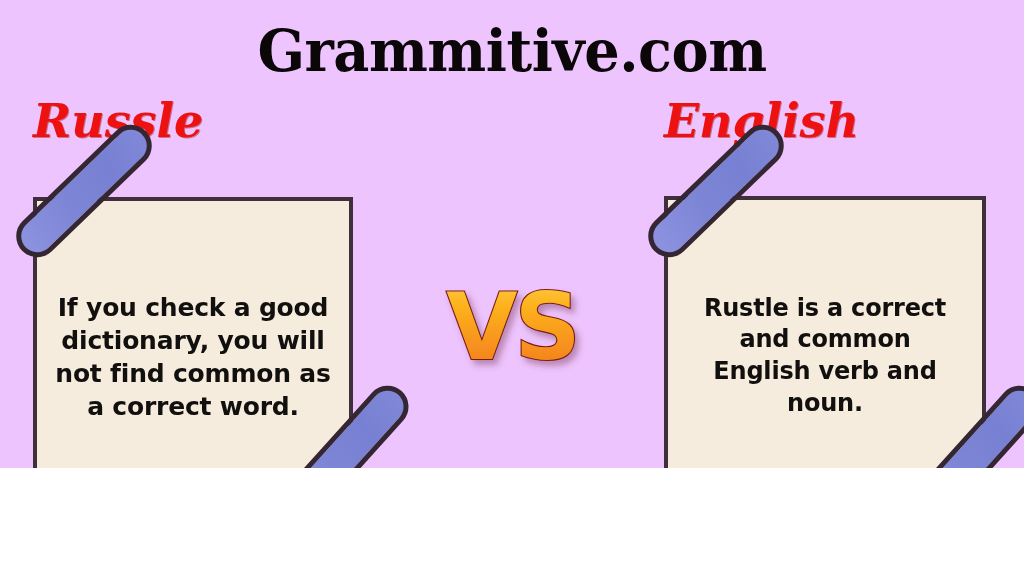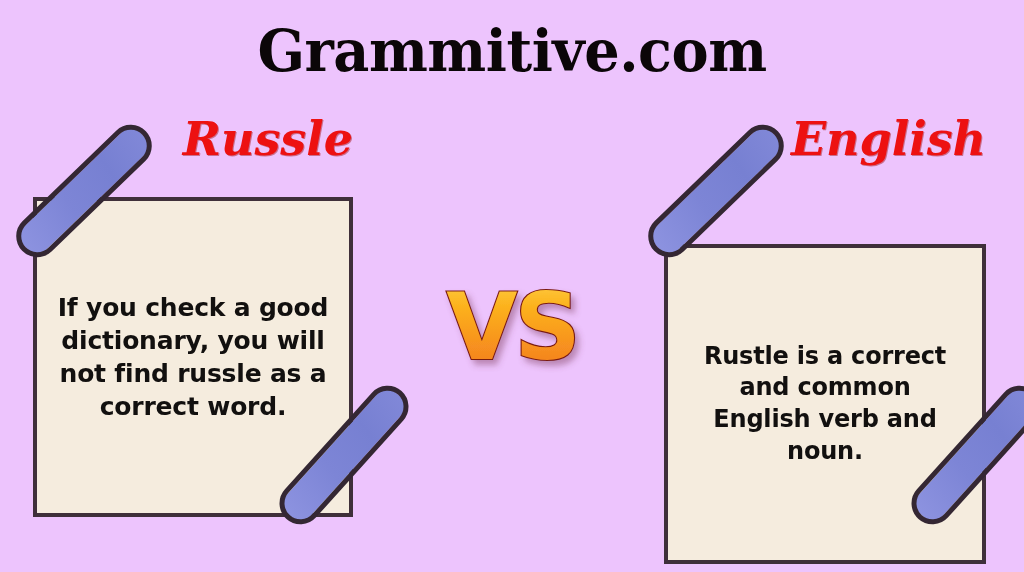"Grammitive.com" #canvas { height: 572px -> 468px }
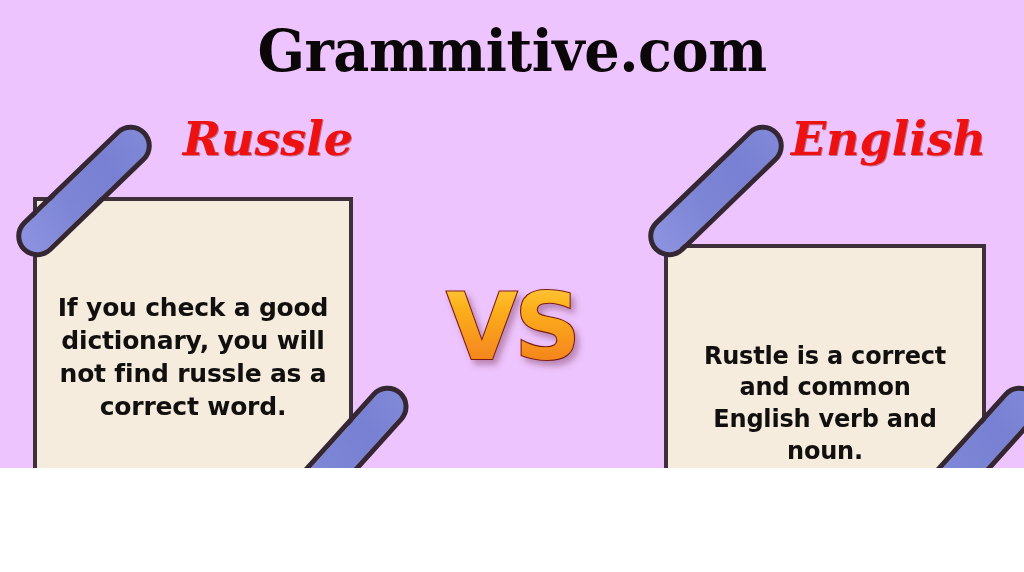"Russle" .word-heading { text-align: right -> left; top: 116px -> 98px }
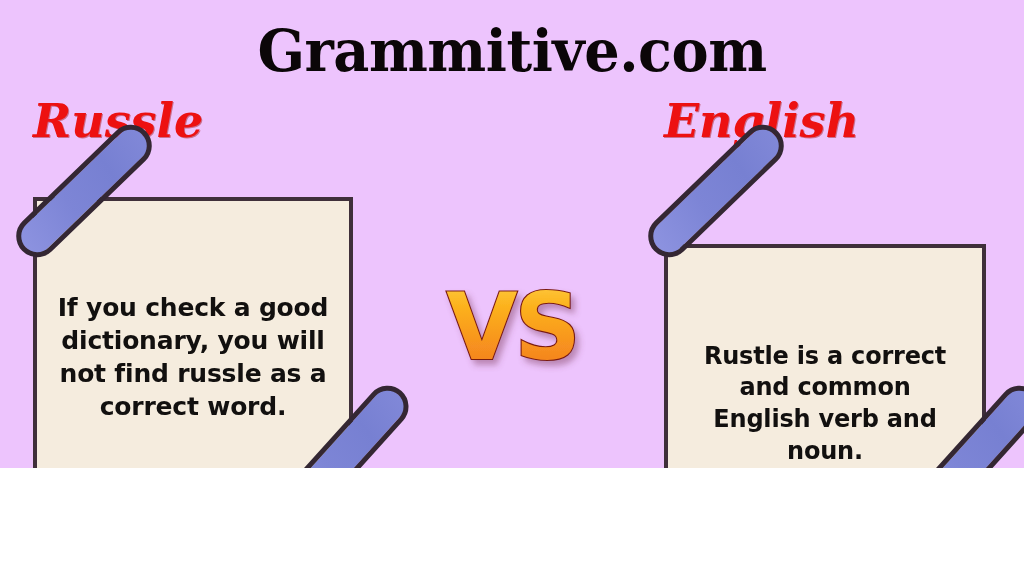"If you check a good" div.card-text { text: russle -> common }
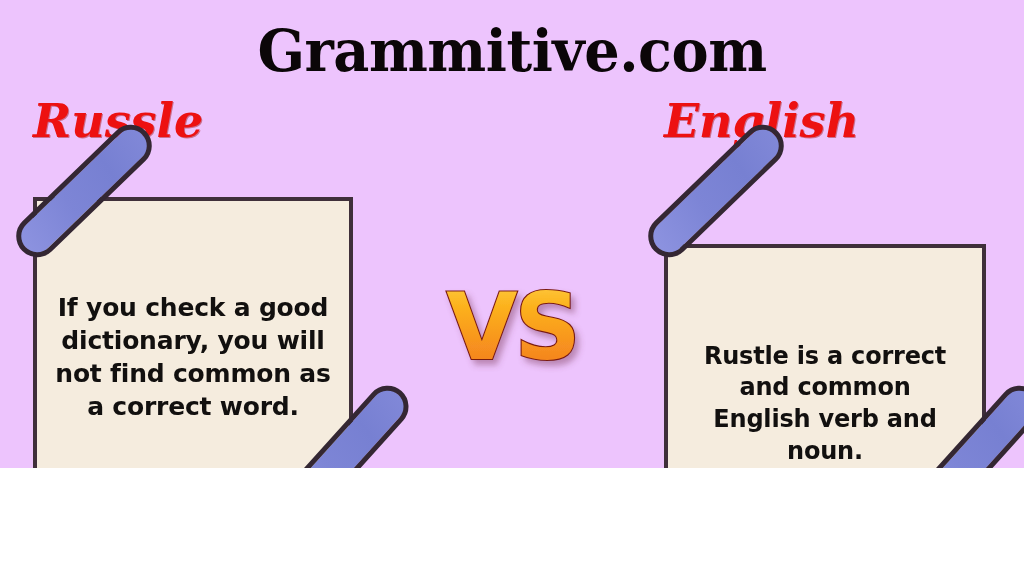"Rustle is a correct and" #card-right { margin-top: 48px -> none }
